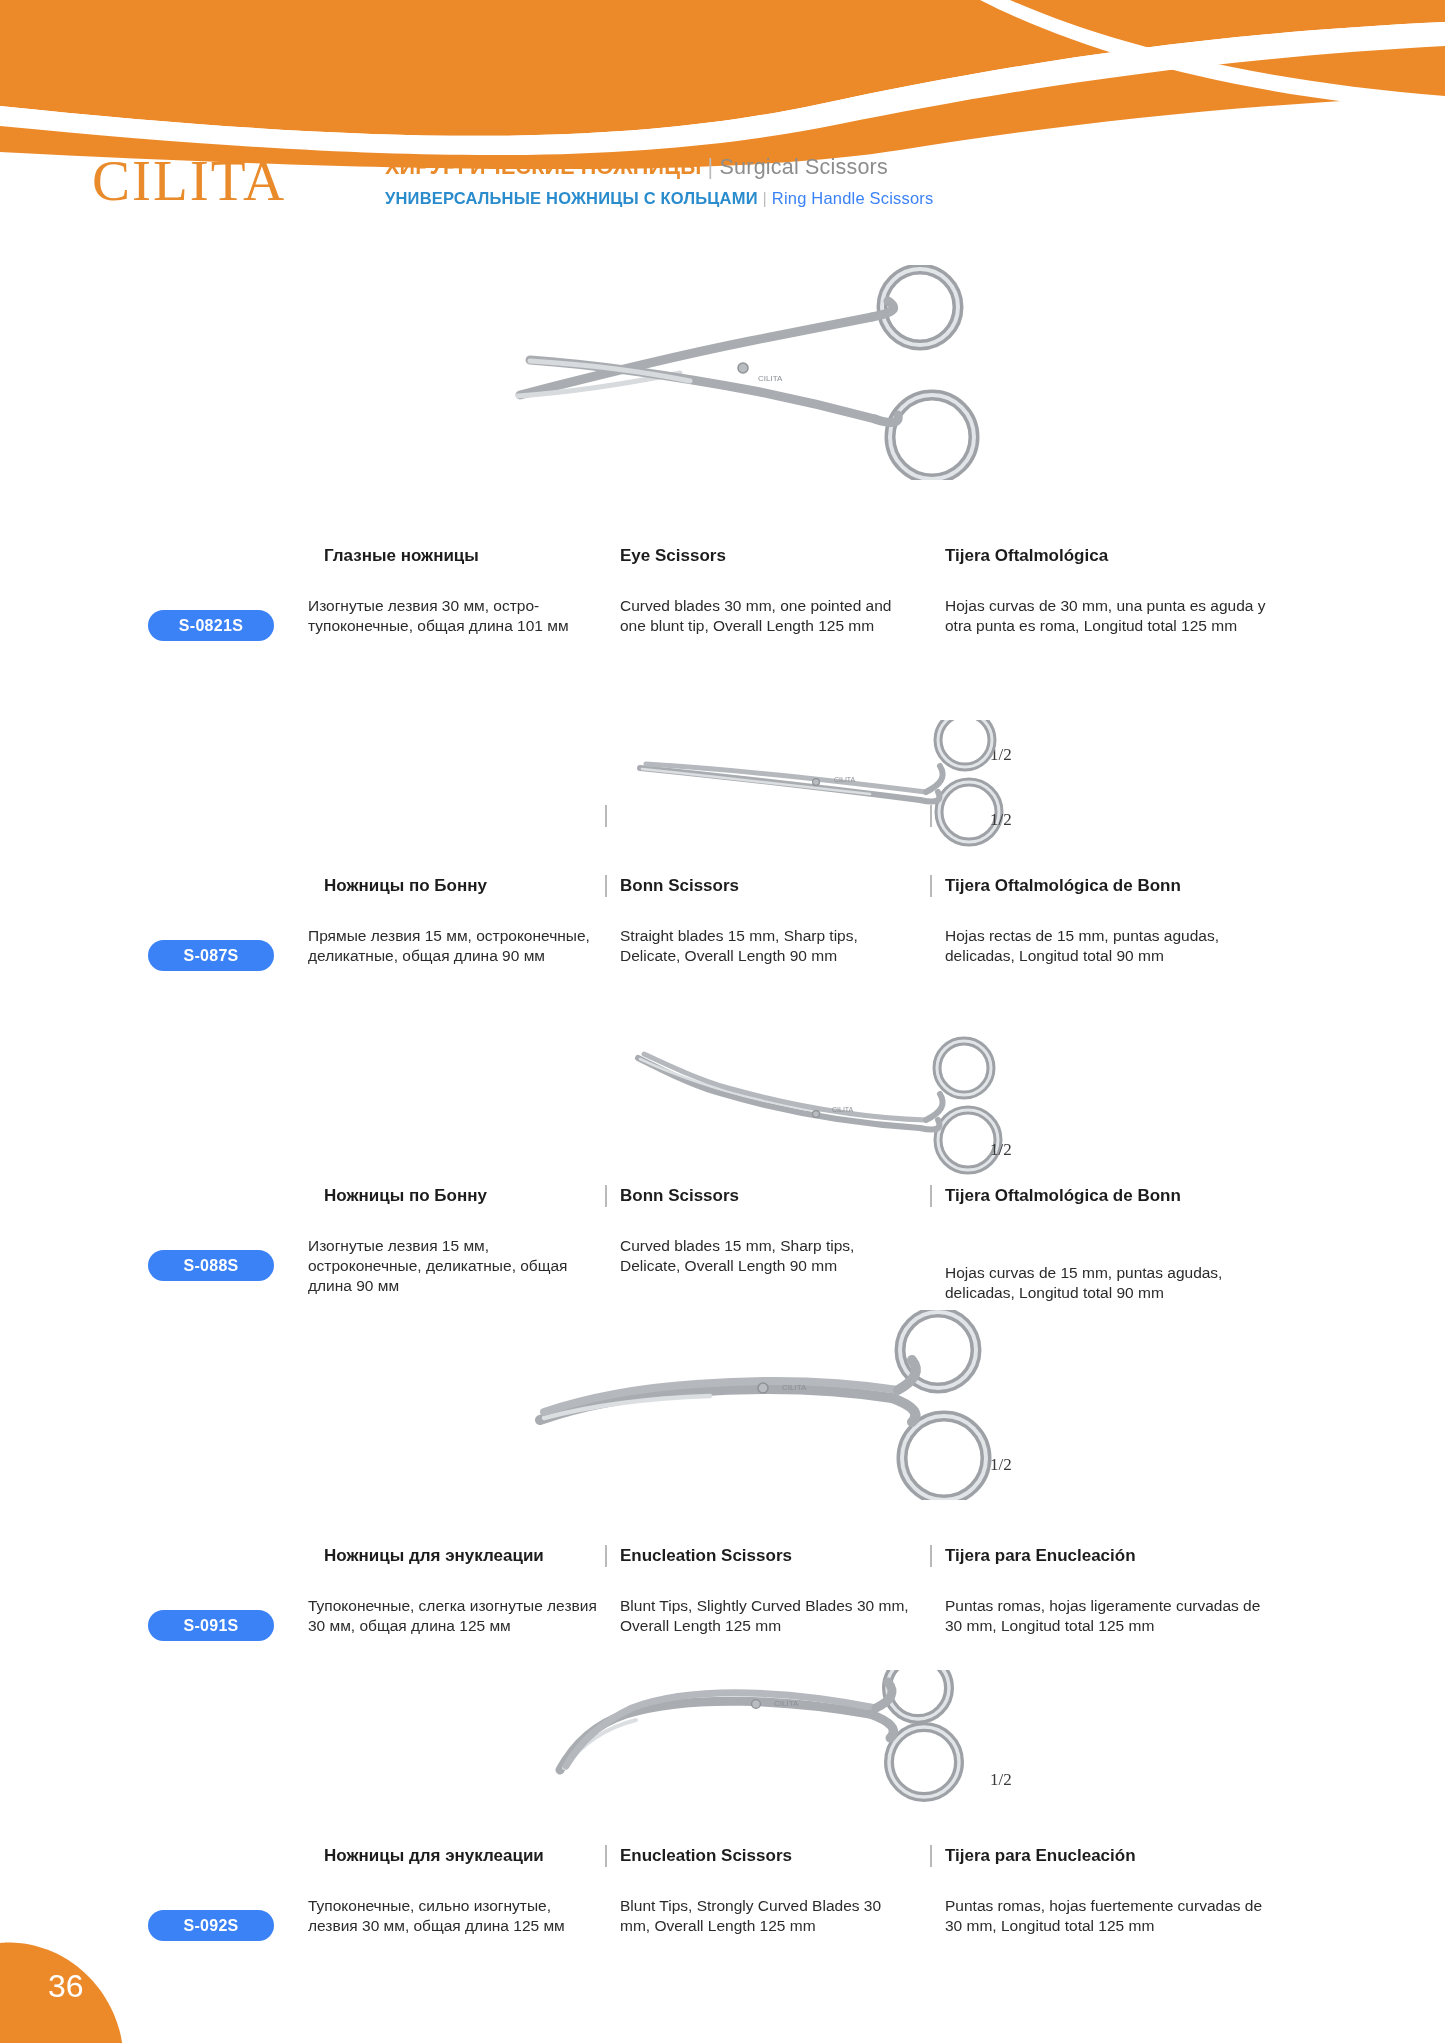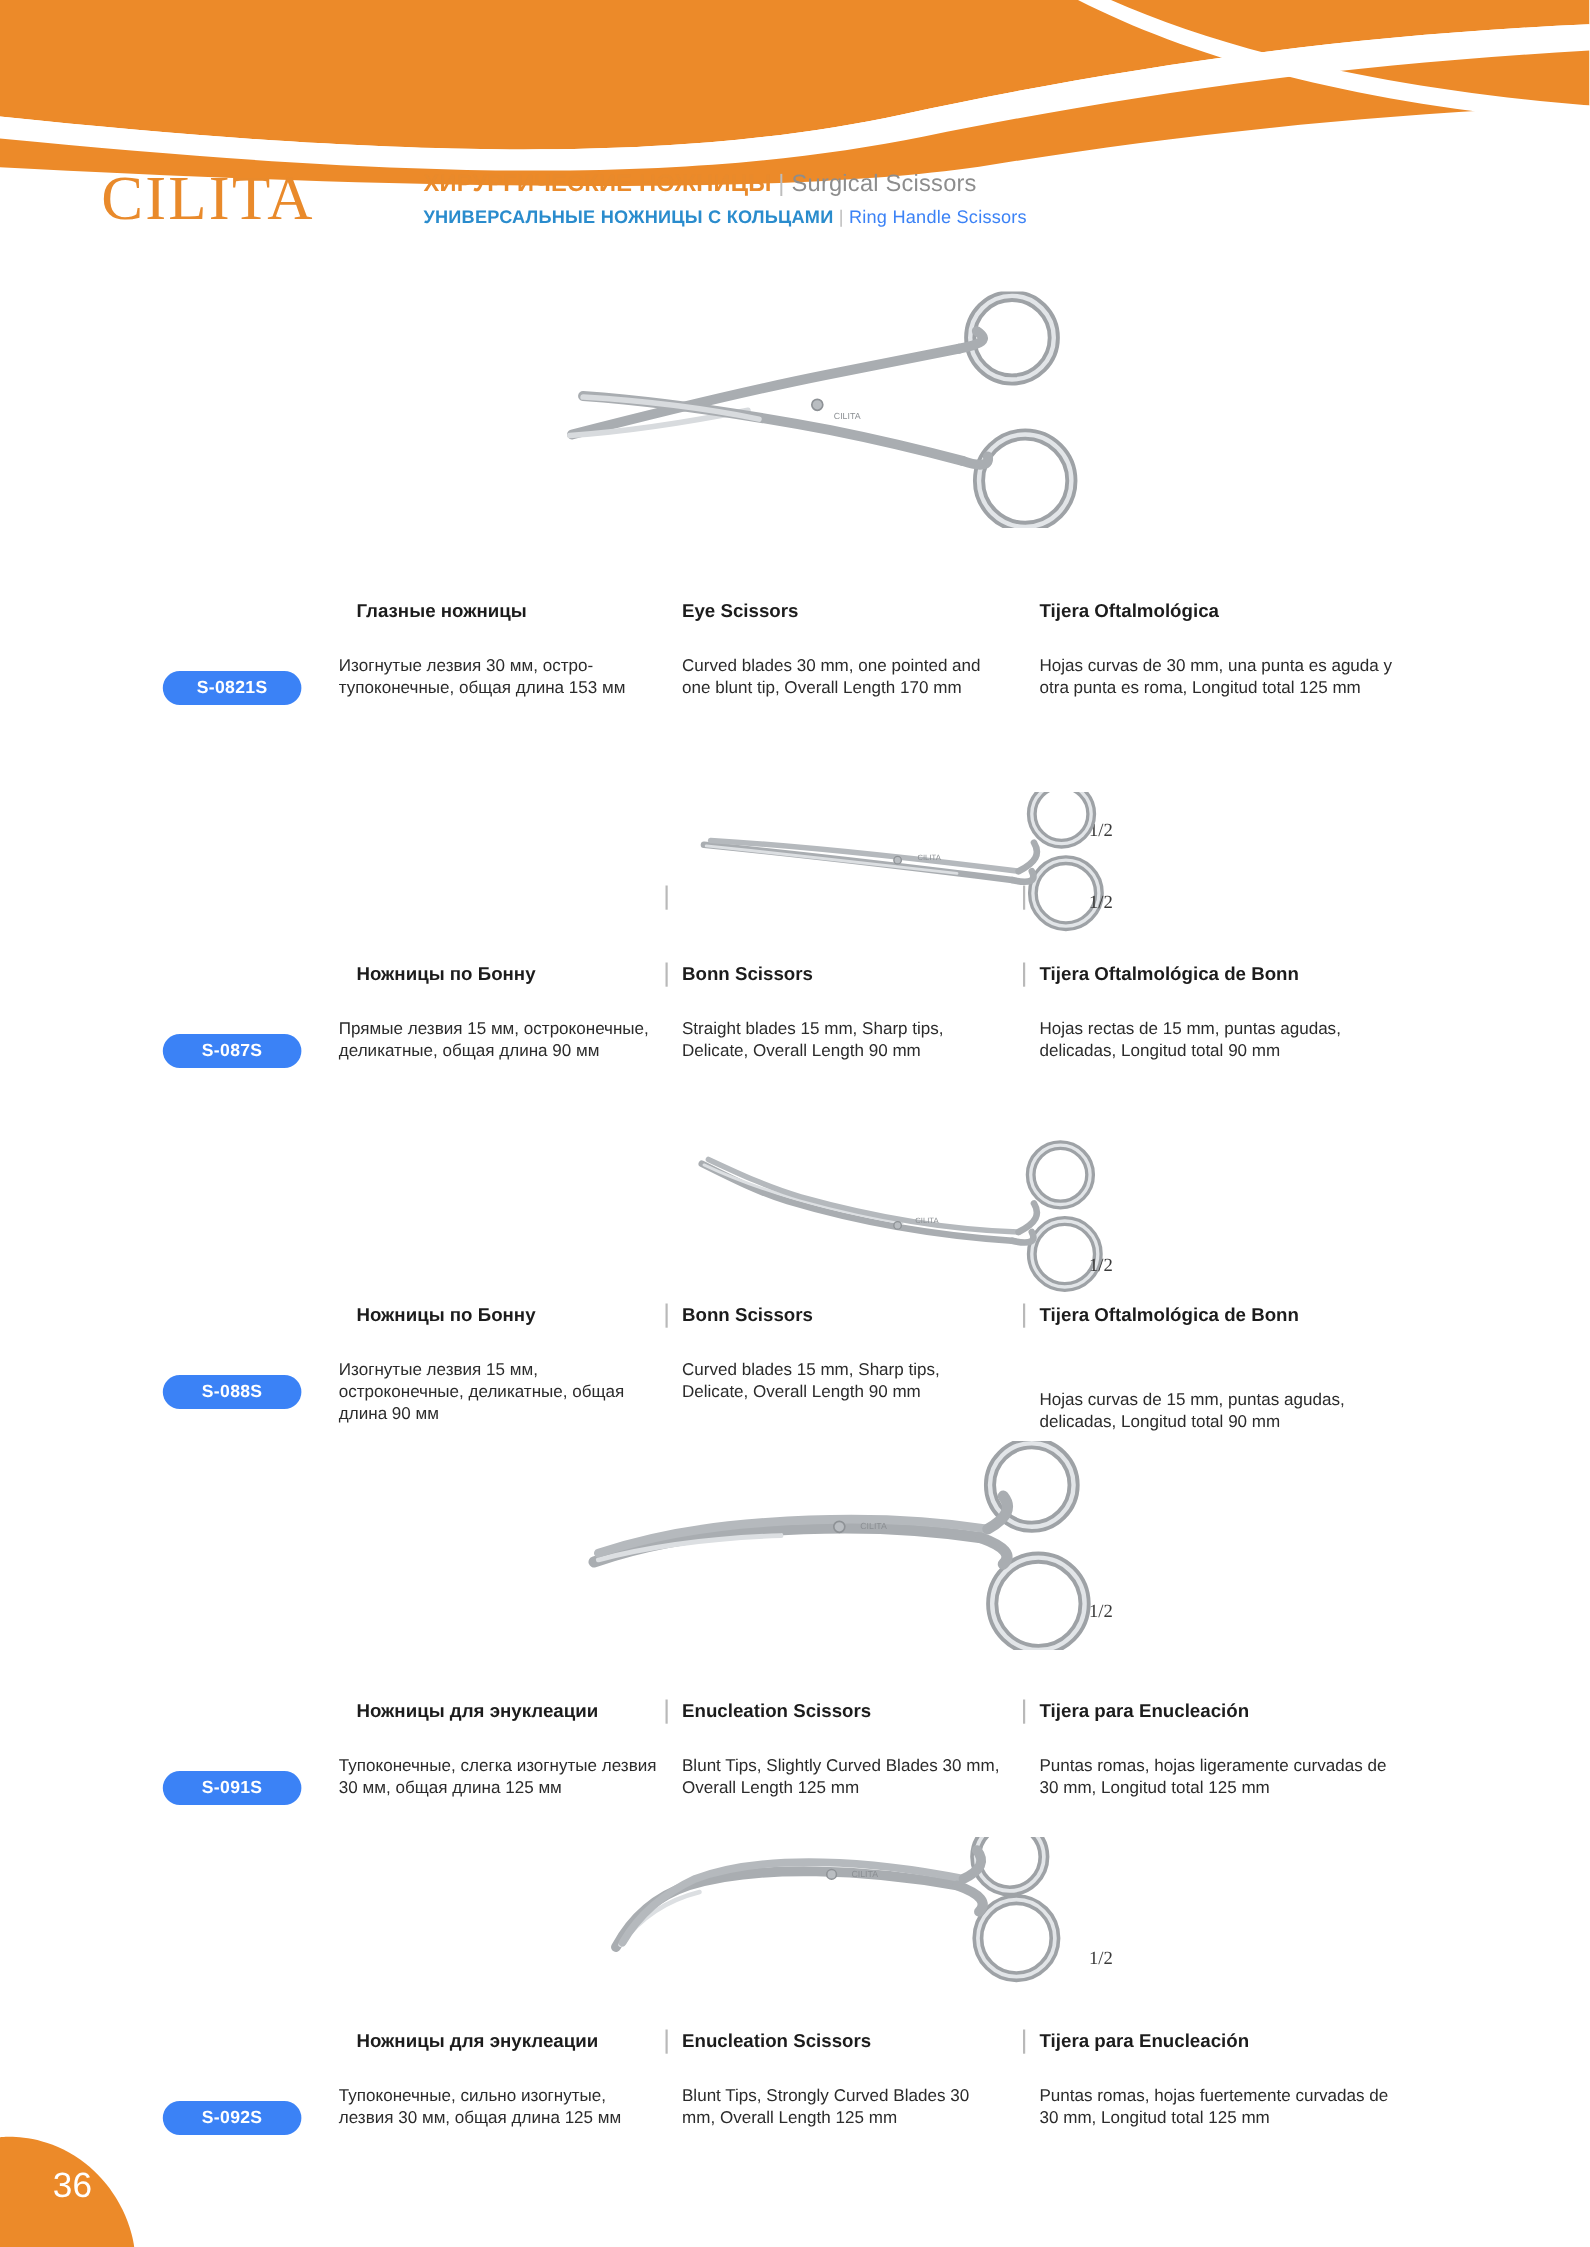"Изогнутые лезвия 30 мм," div.desc-ru { text: 153 -> 101 }
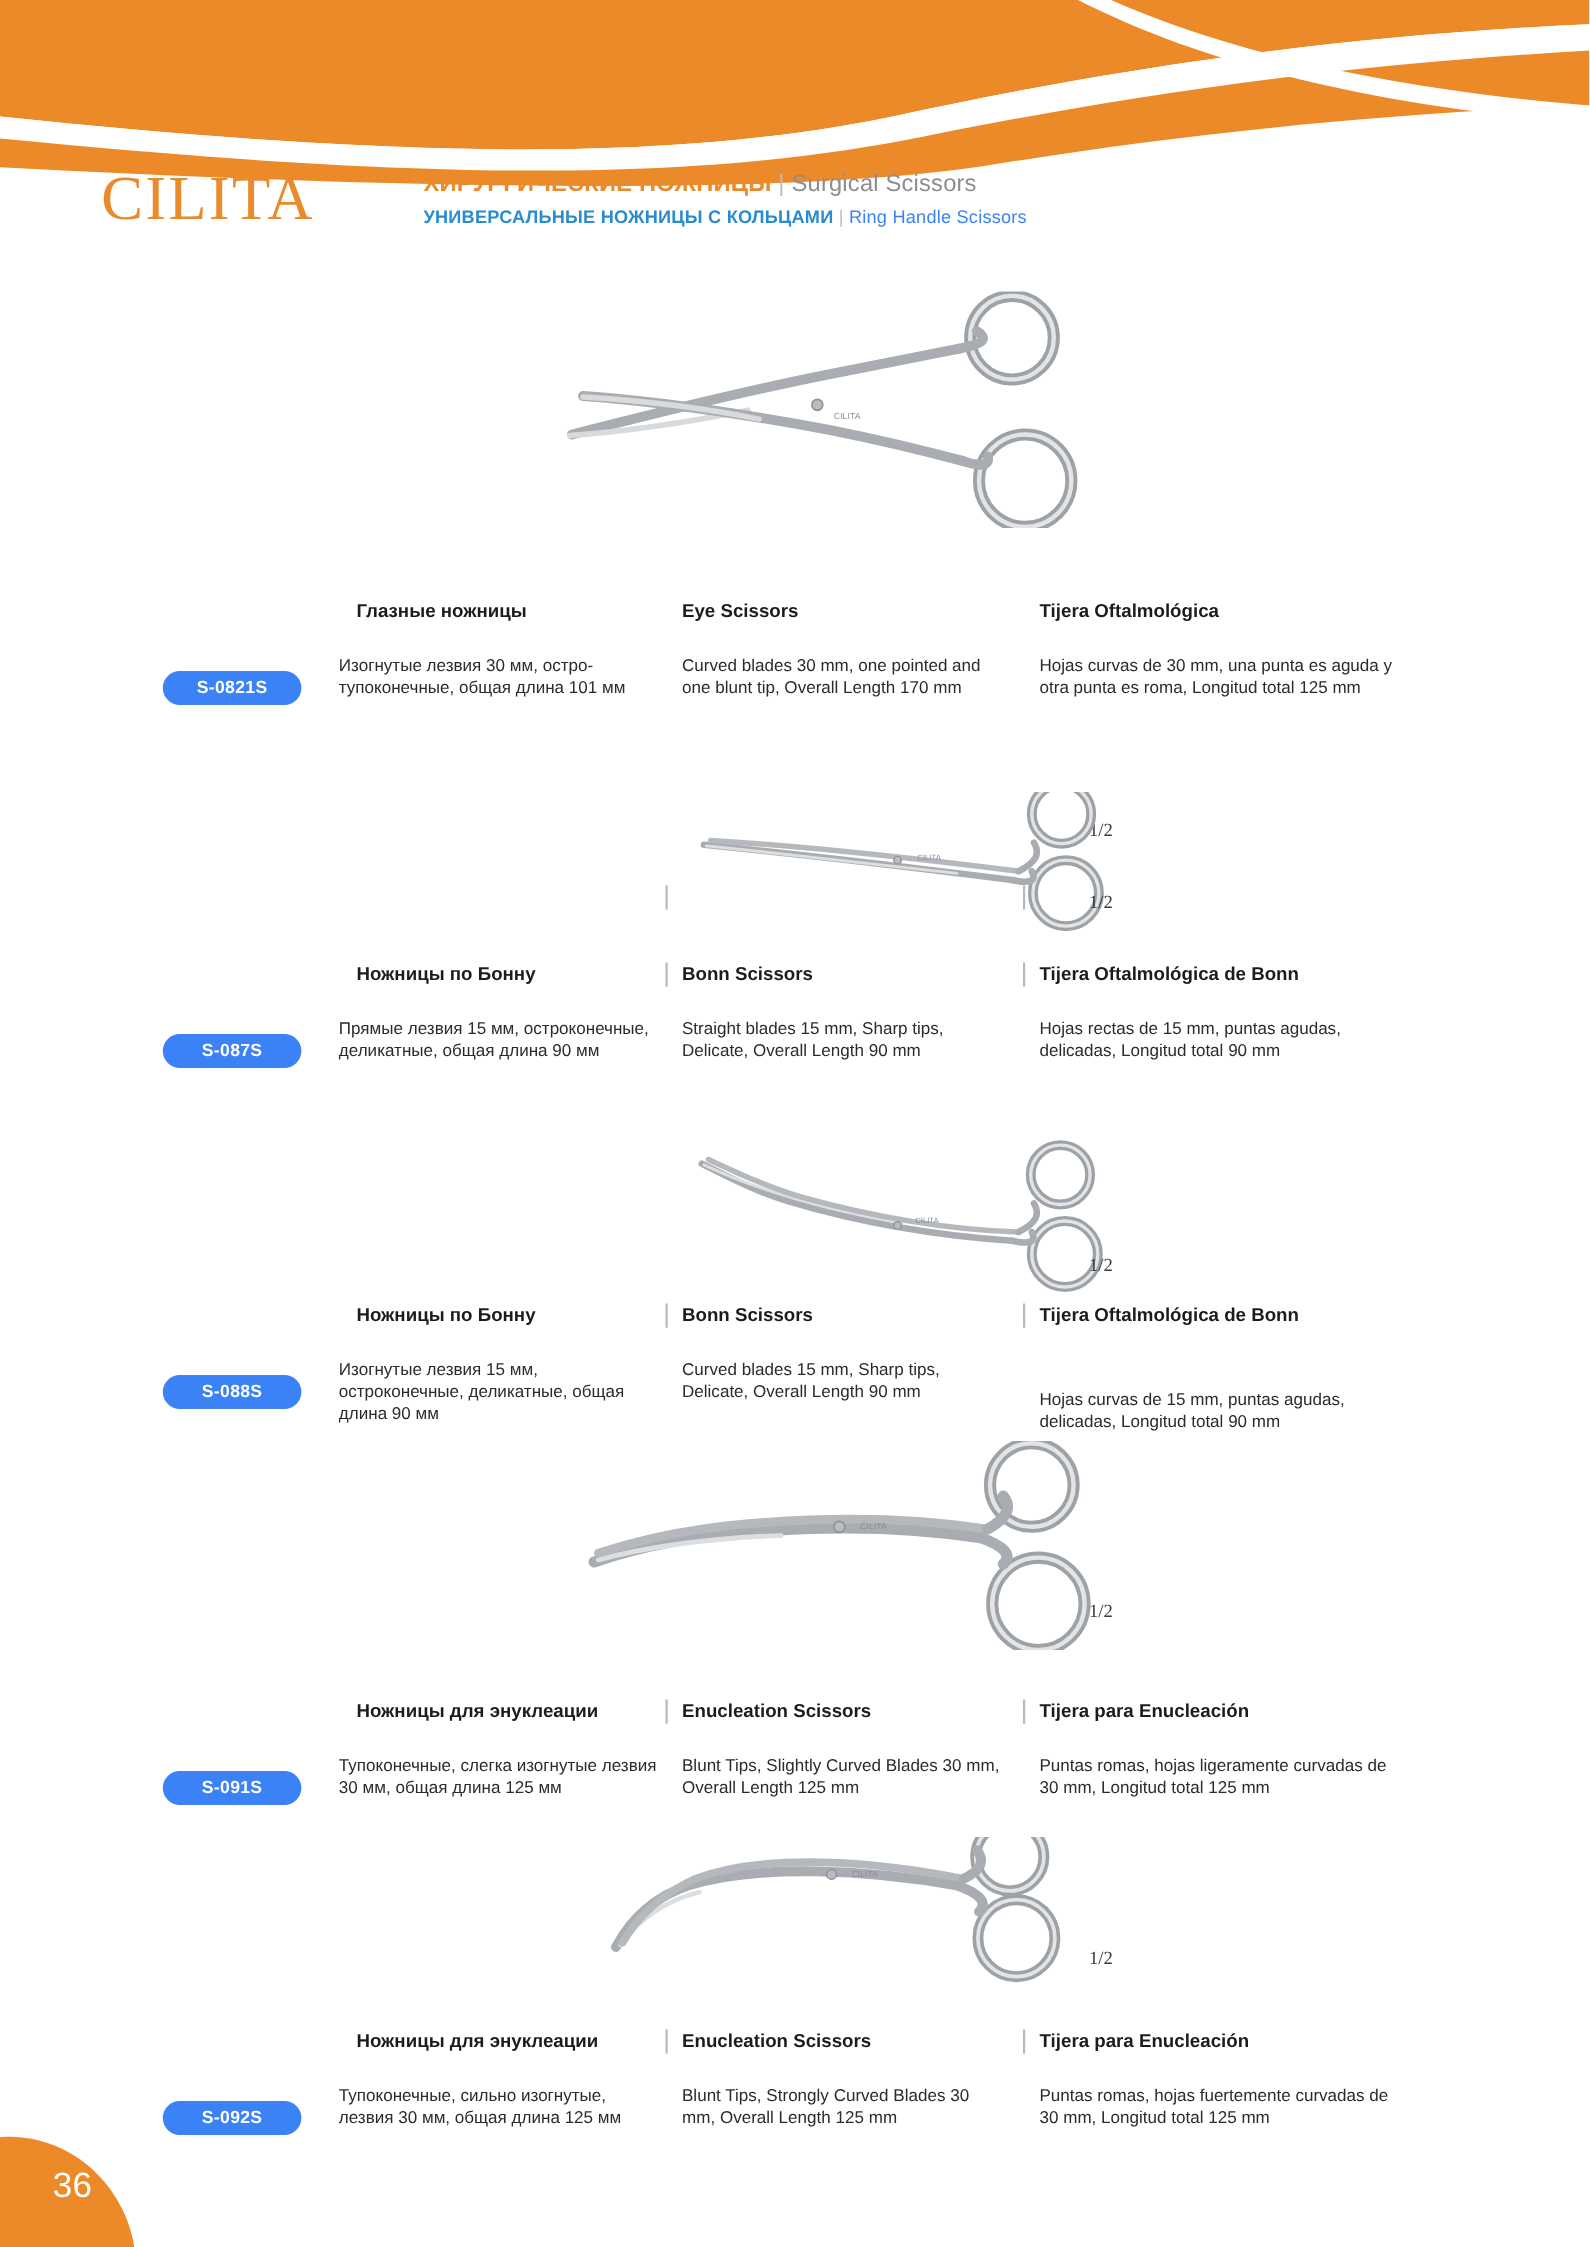"Curved blades 30 mm, one" div.desc-en { text: 170 -> 125 }
